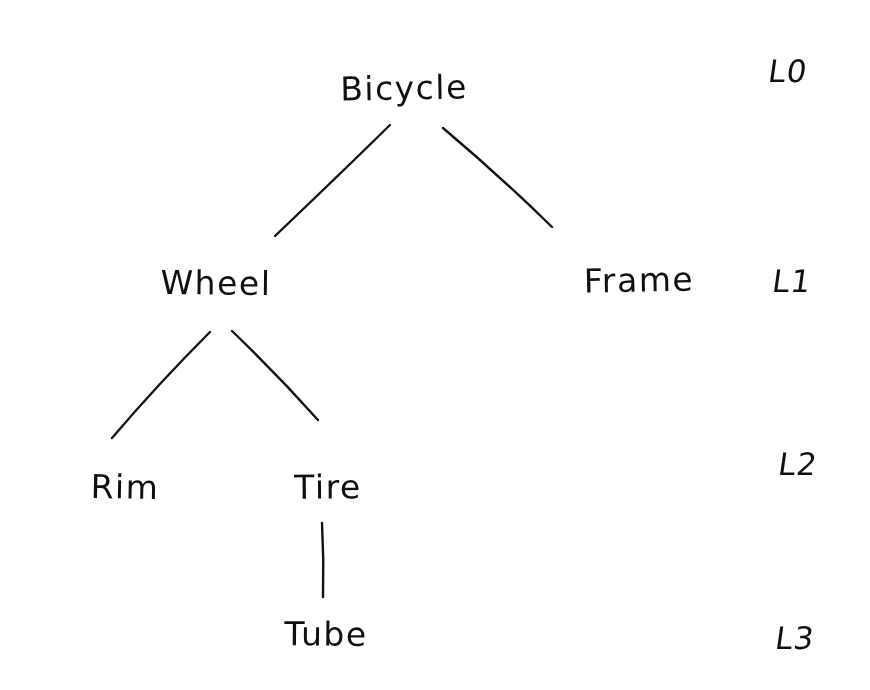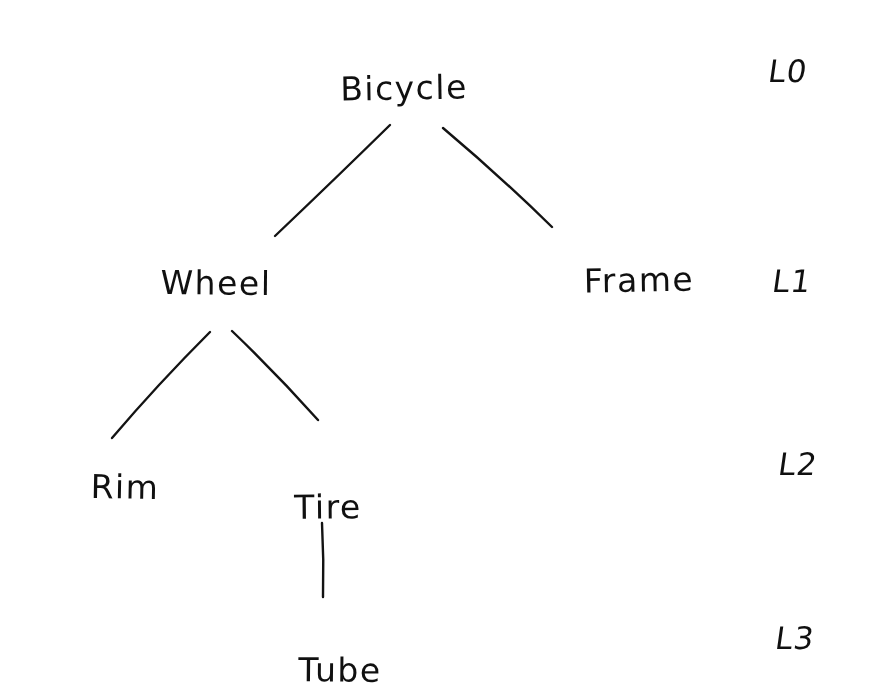"Tire" .pos-tire { margin-top: 20px -> none }
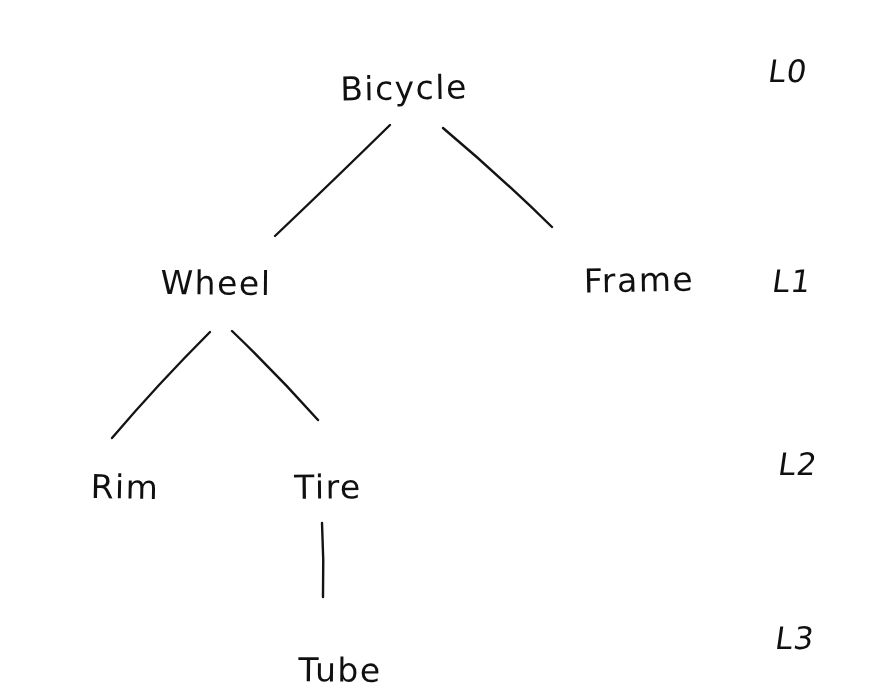"Tube" .pos-tube { left: 340px -> 326px; margin-top: 36px -> none }
